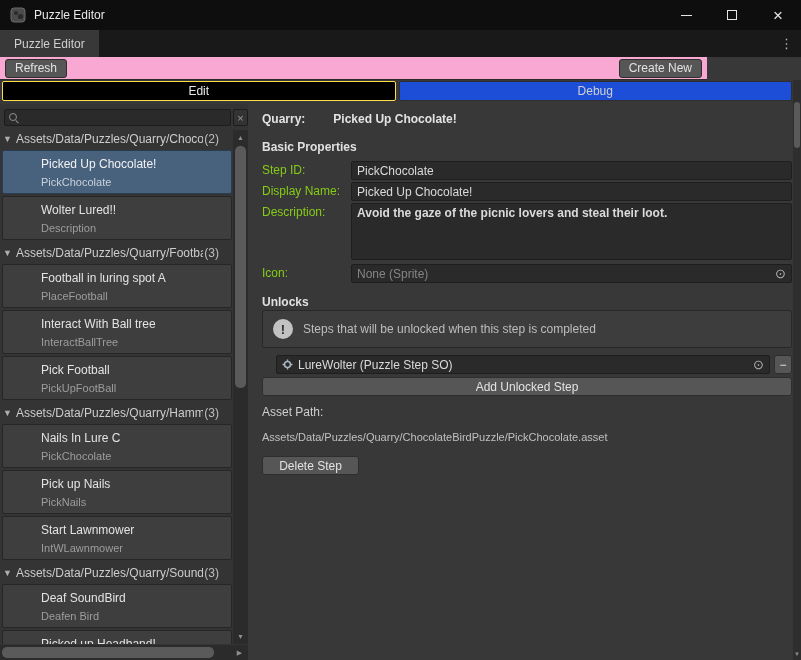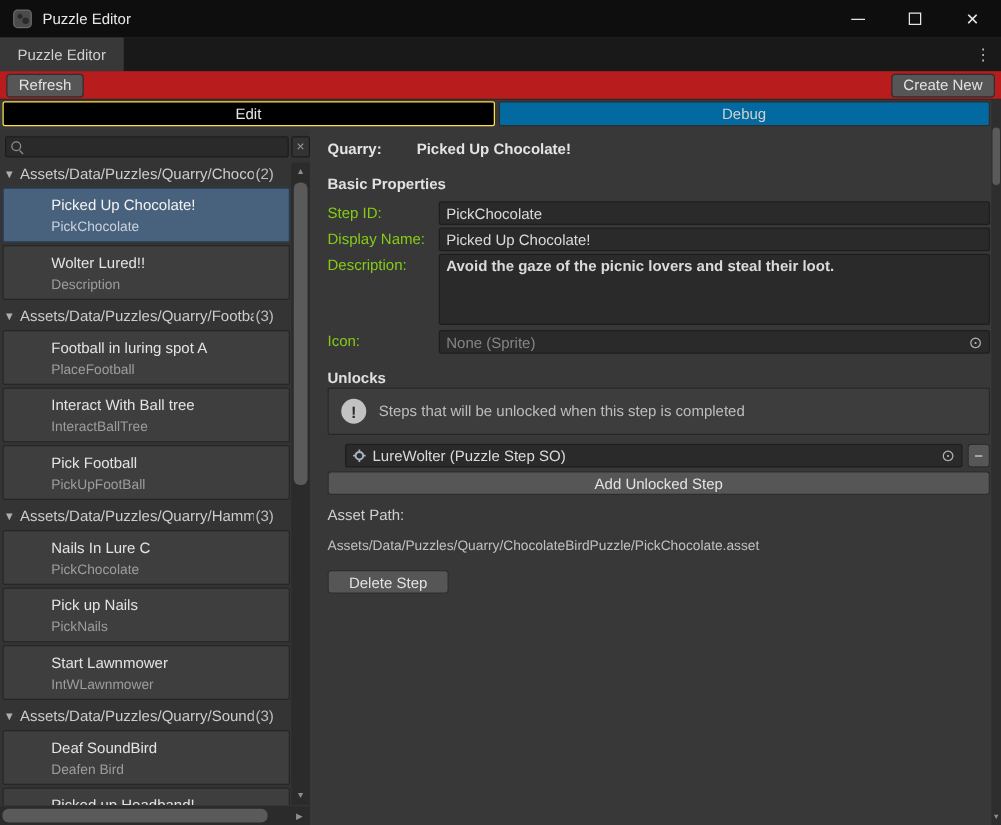"Refresh" .toolbar { background: #b91c1c -> #f9a8d4; width: 801px -> 707px }
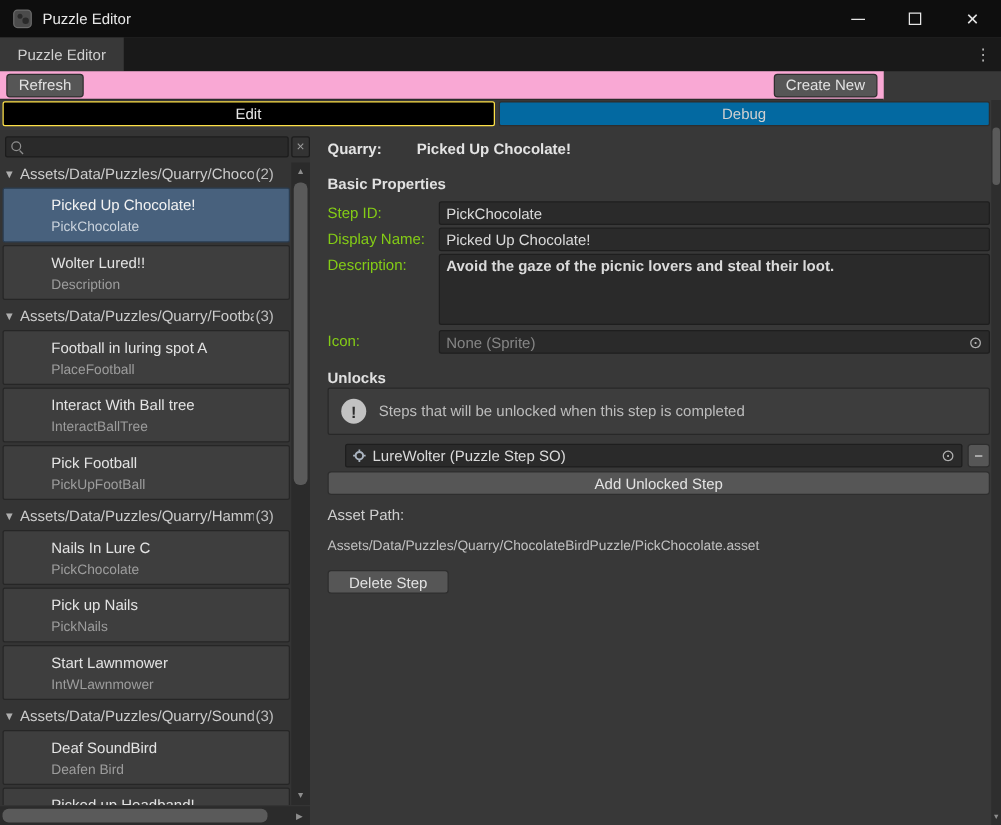"Debug" .mode-tab.inactive { background: #0369a1 -> #1d4ed8 }
